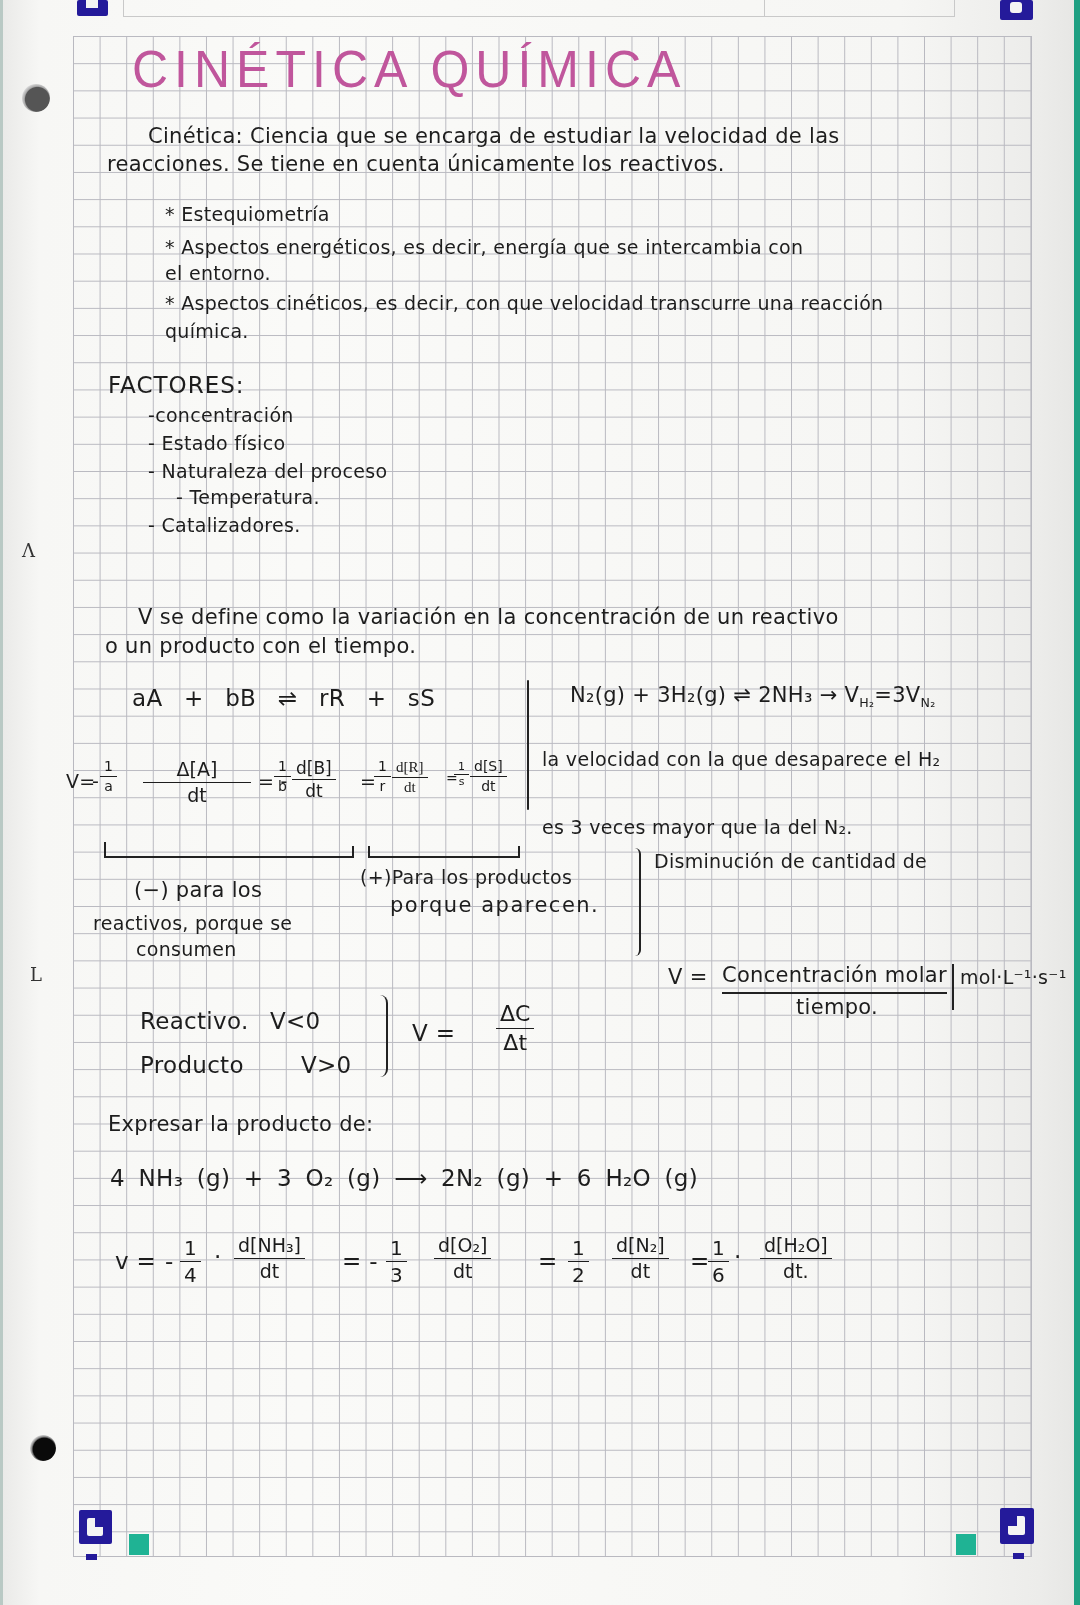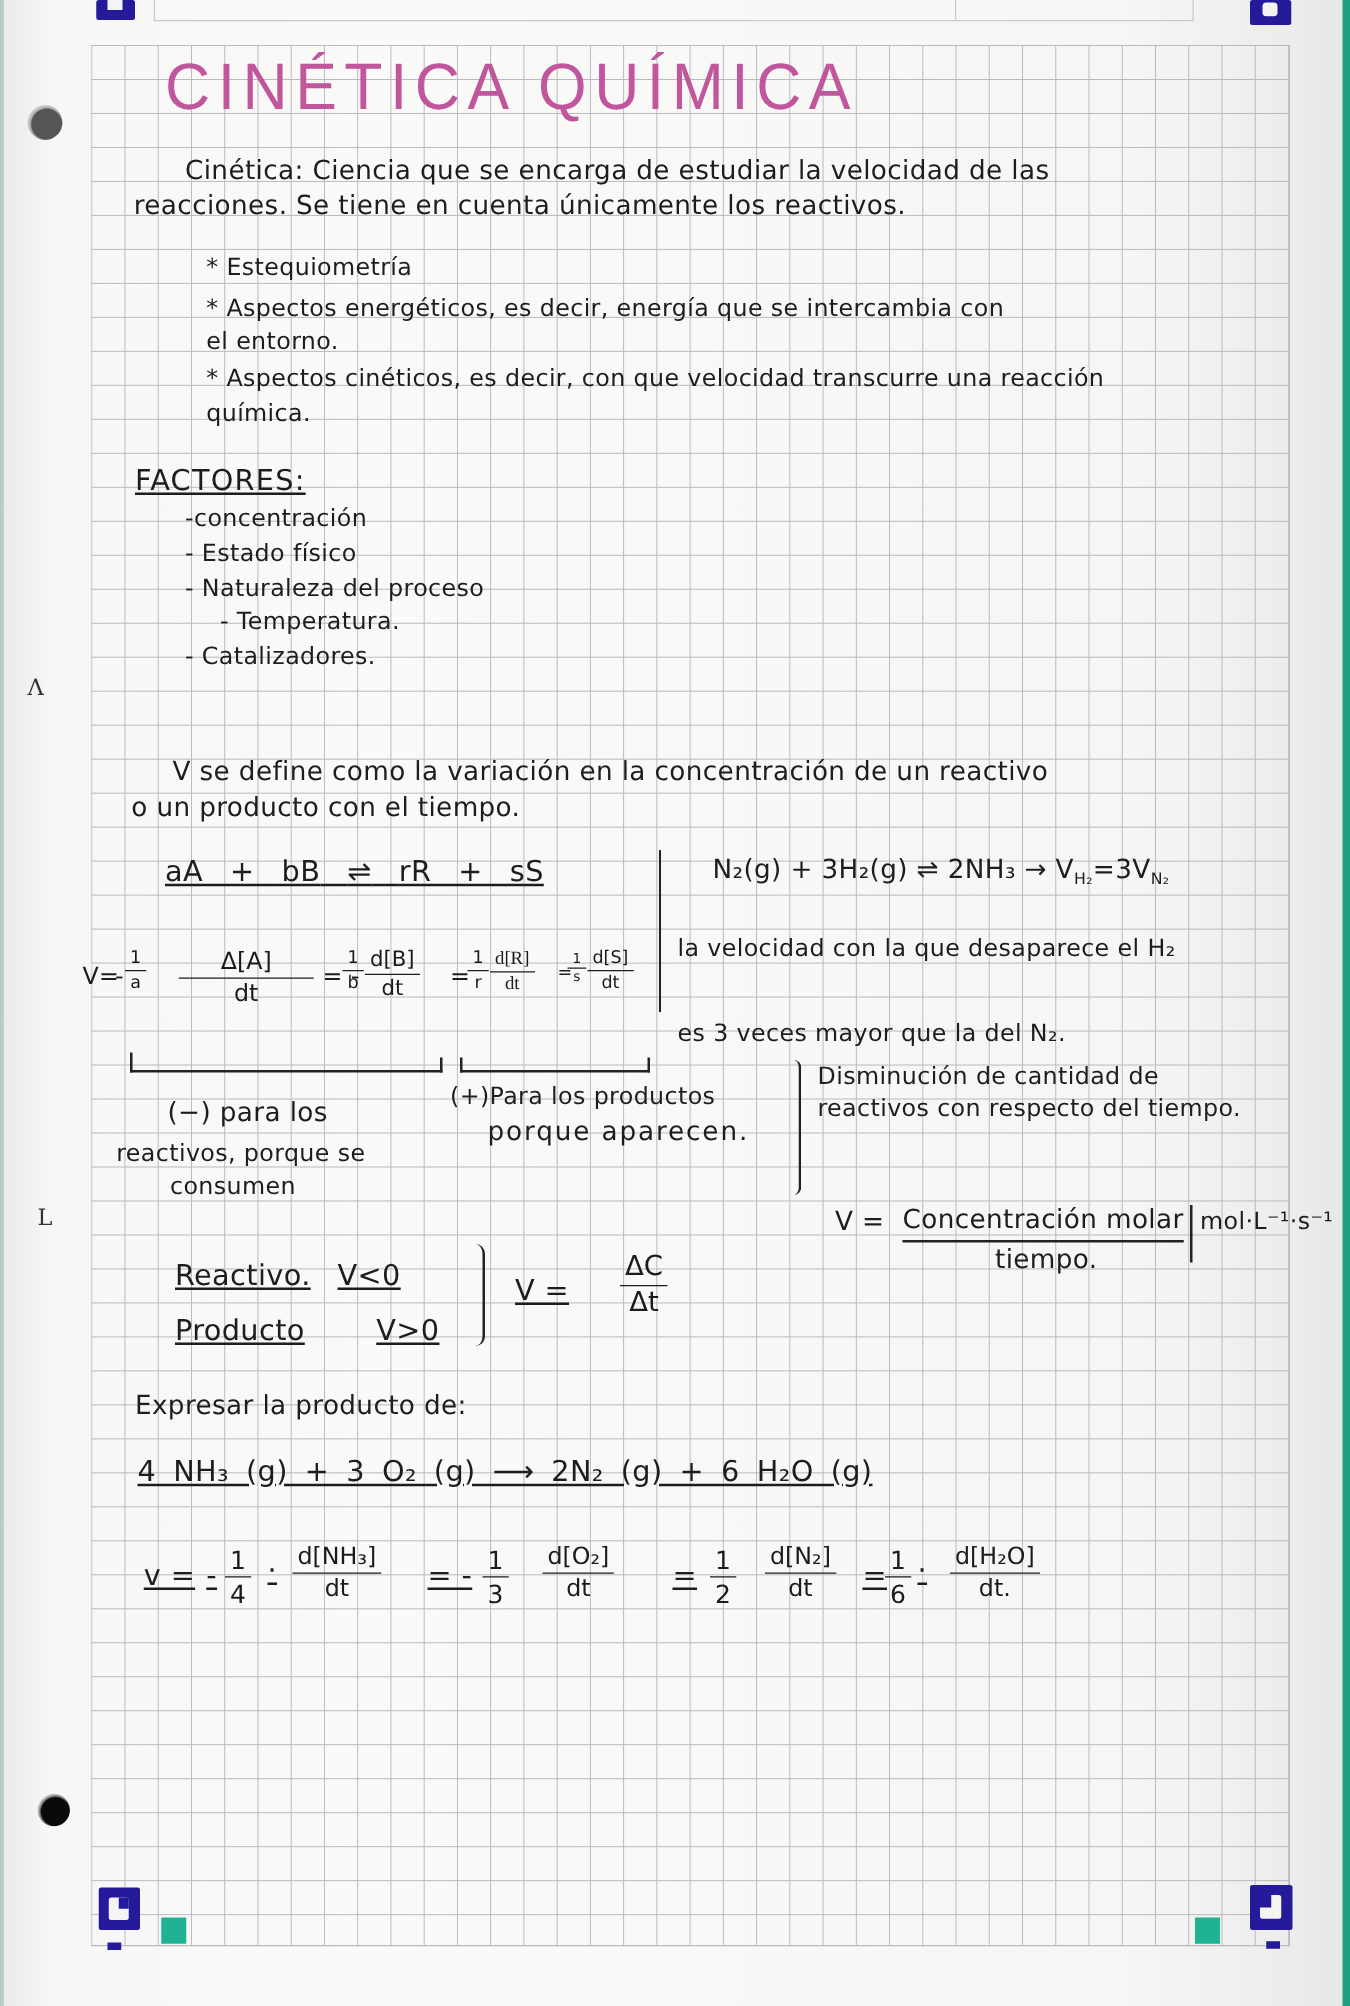"FACTORES:" .t22 { text-decoration: underline -> none }
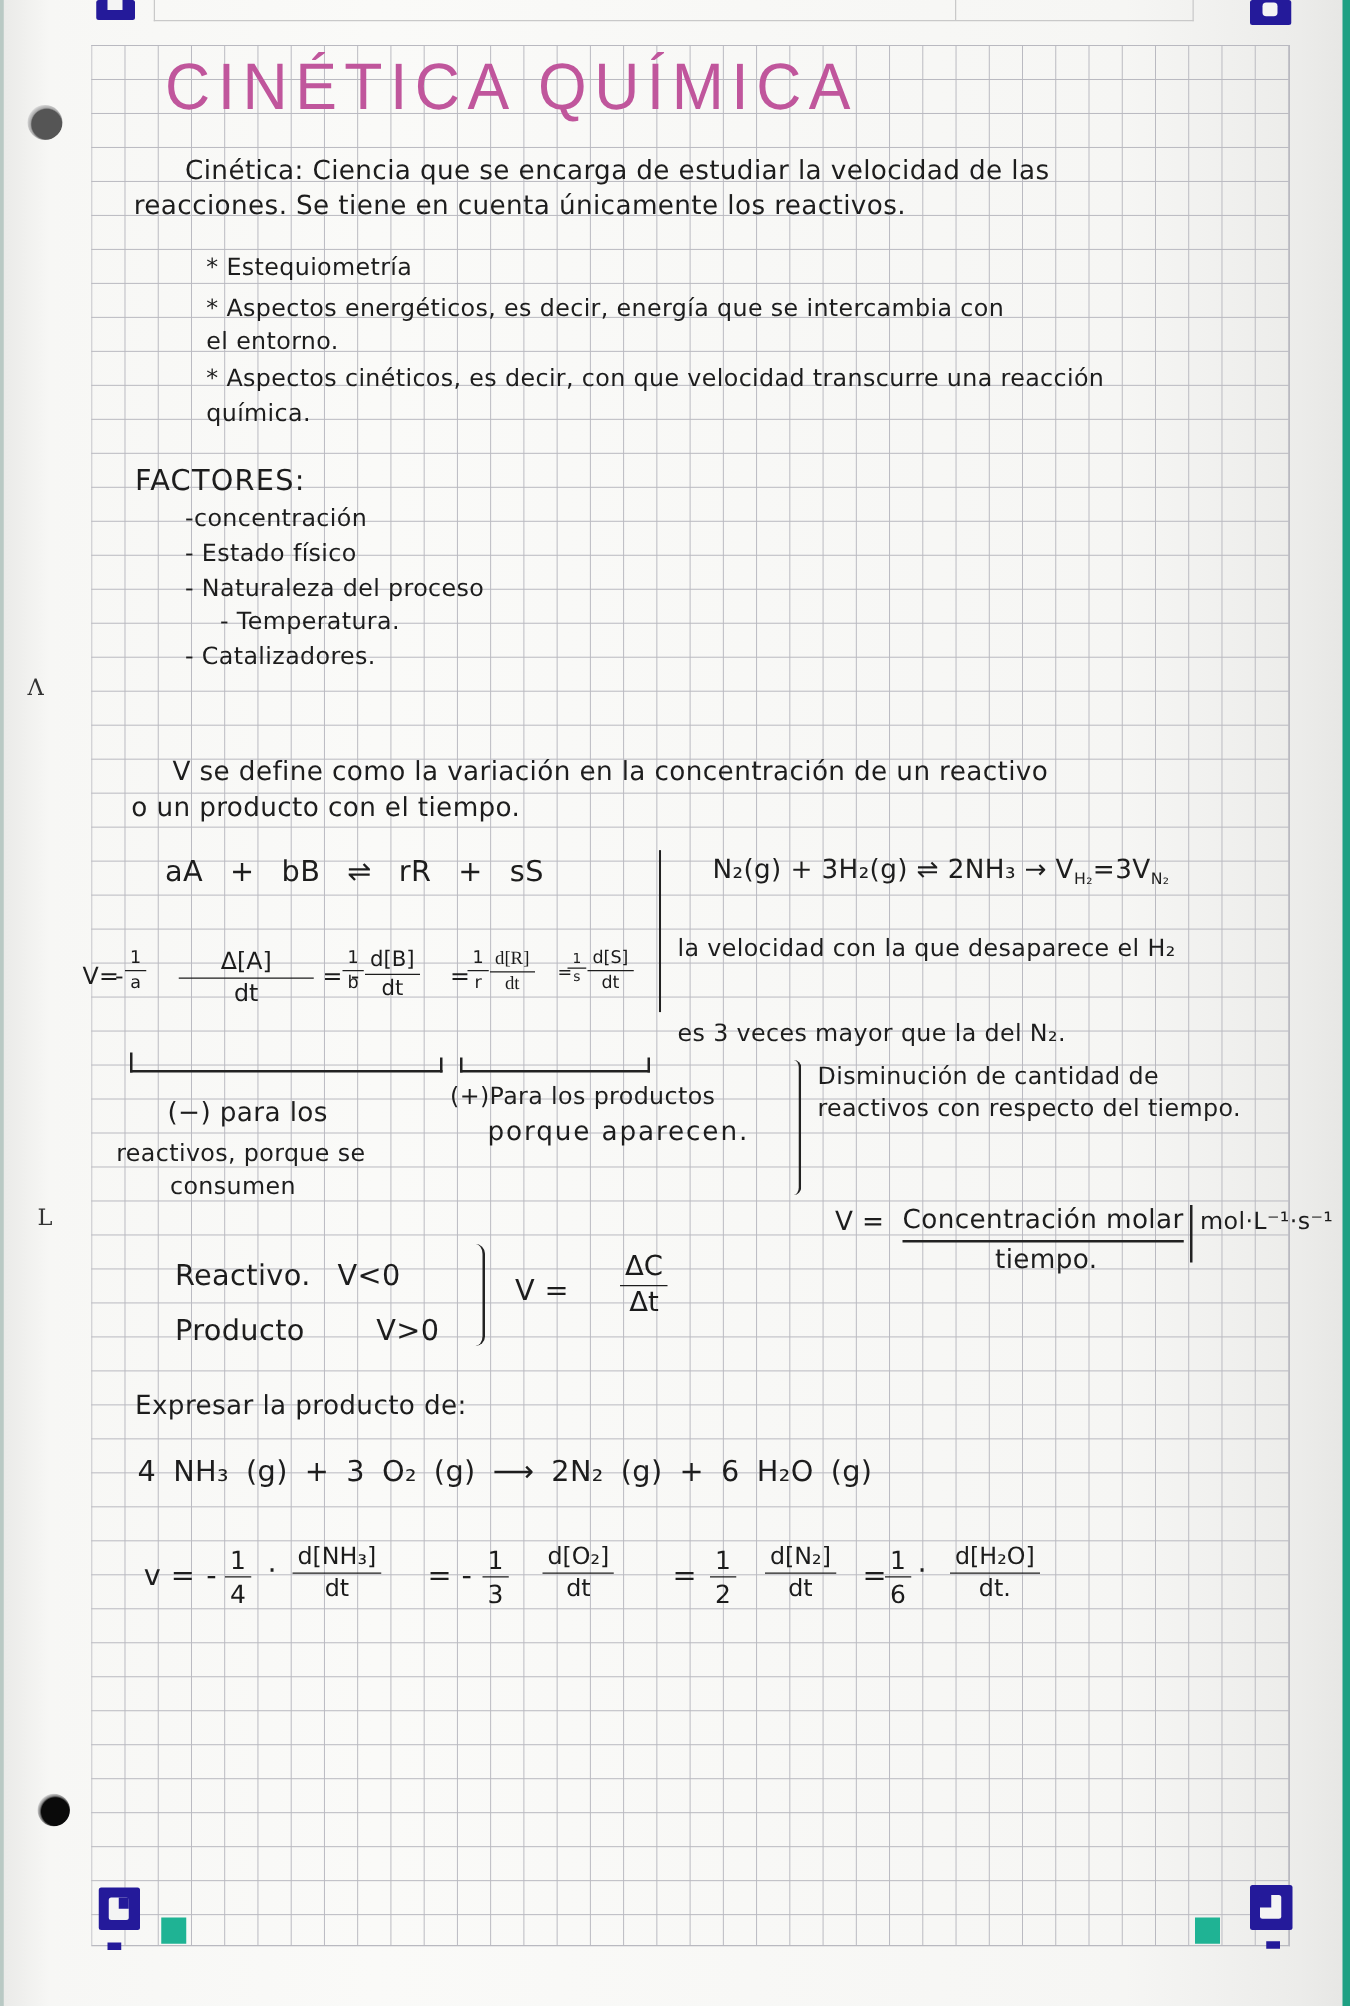"reactivos con respecto del tiempo." div.hw { html: <div>reactivos con respecto del tiempo.</div> -> none }
